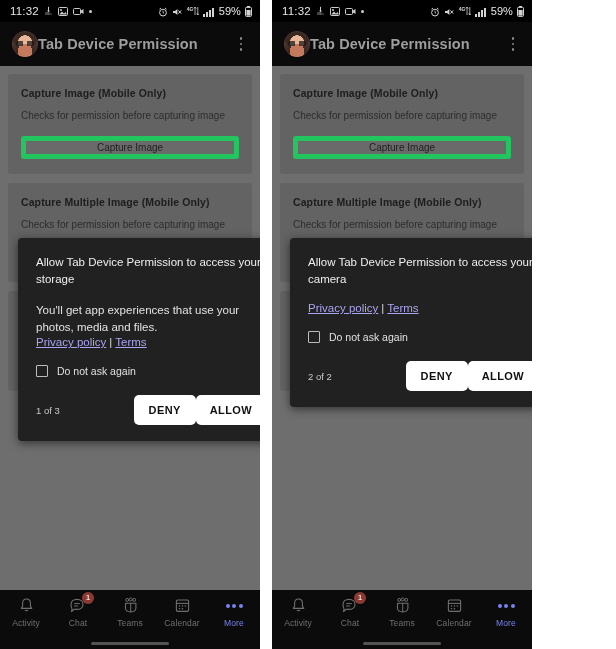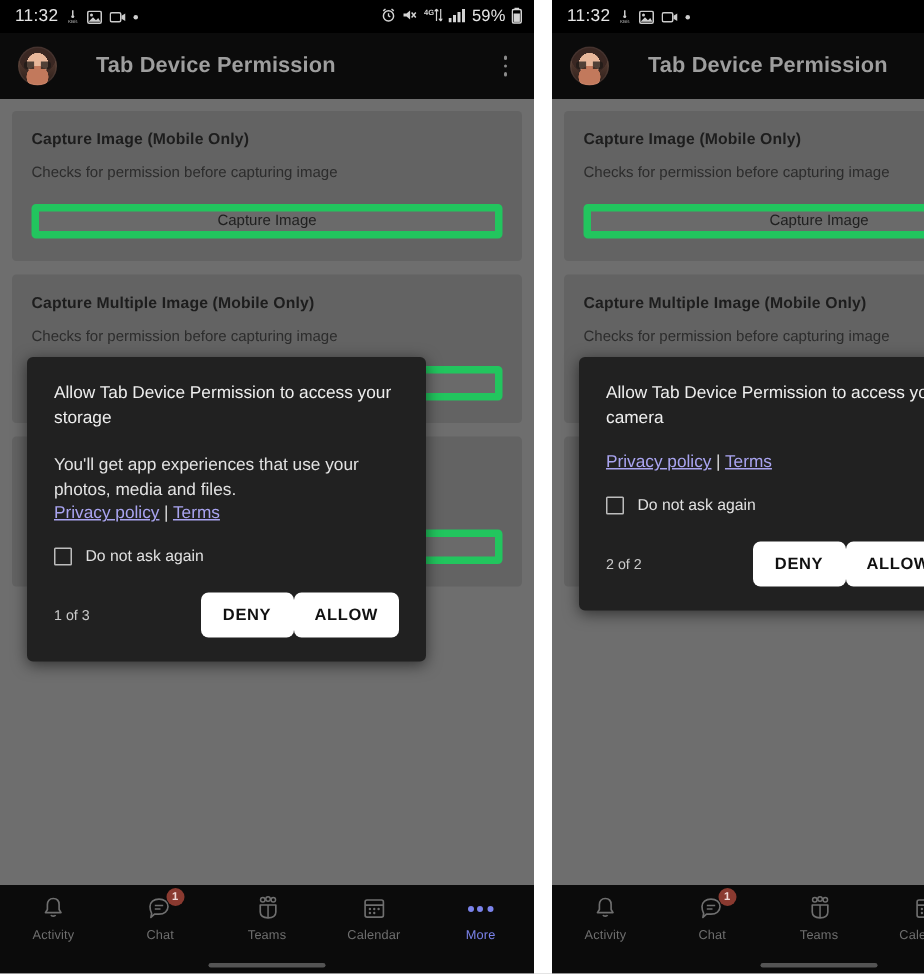"11:32" .phone { width: 356px -> 260px }
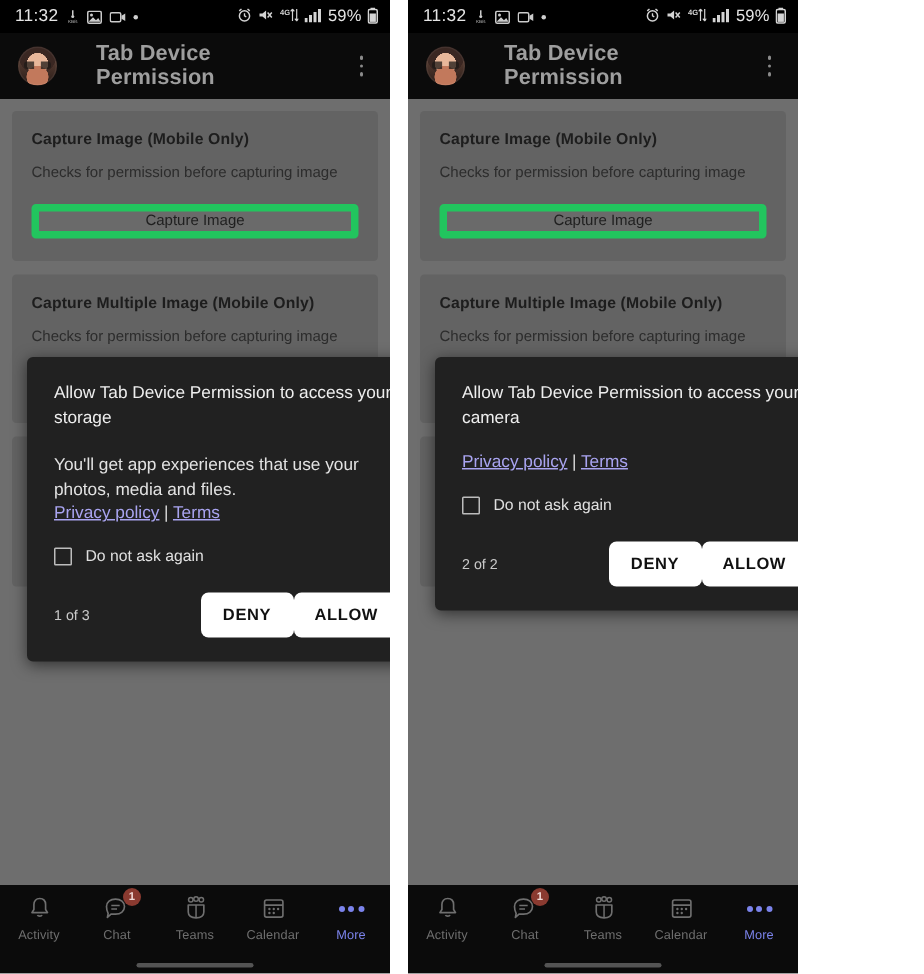"59%" .sb-right { align-items: flex-start -> flex-end }
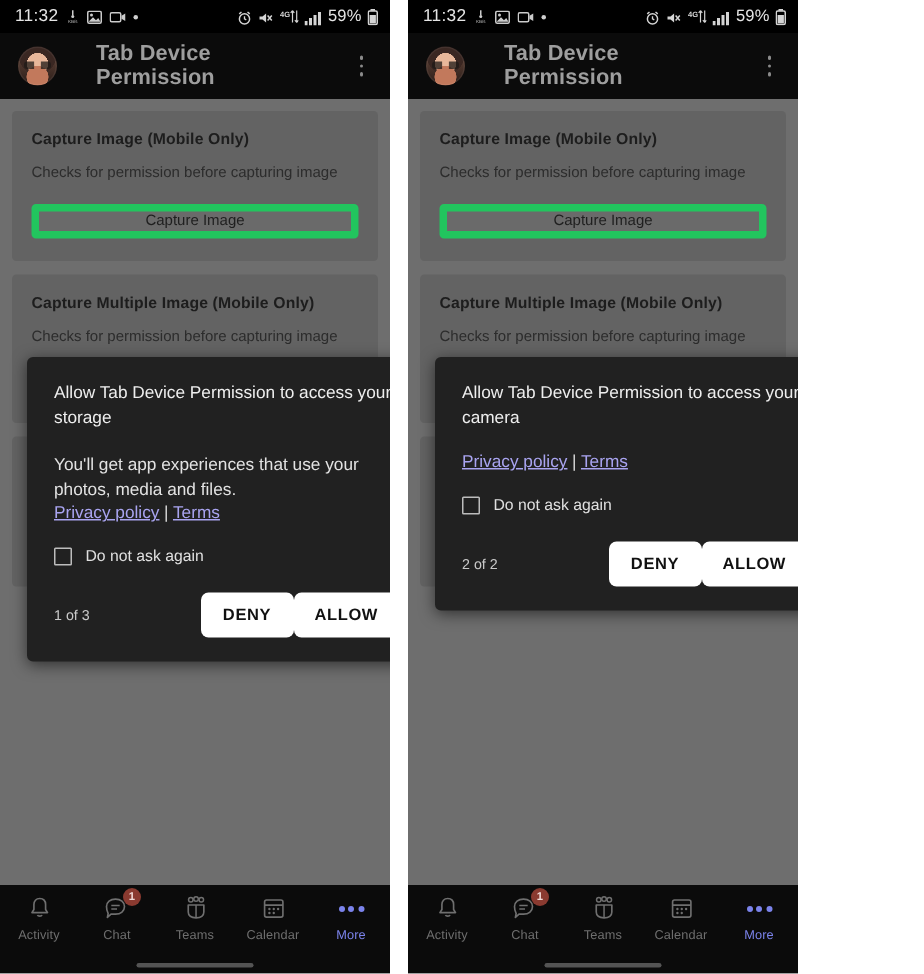"Tab Device Permission" .appbar { gap: 26px -> 0 }
